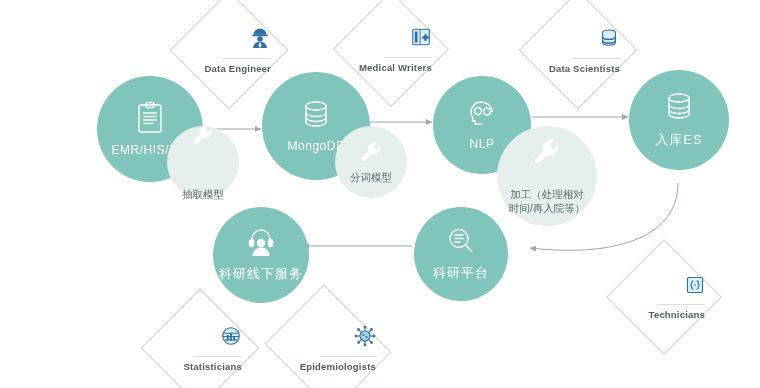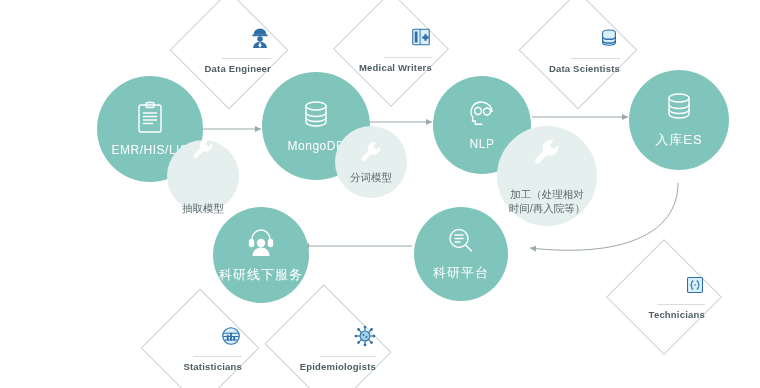"抽取模型" div.tool { top: 140px -> 126px }
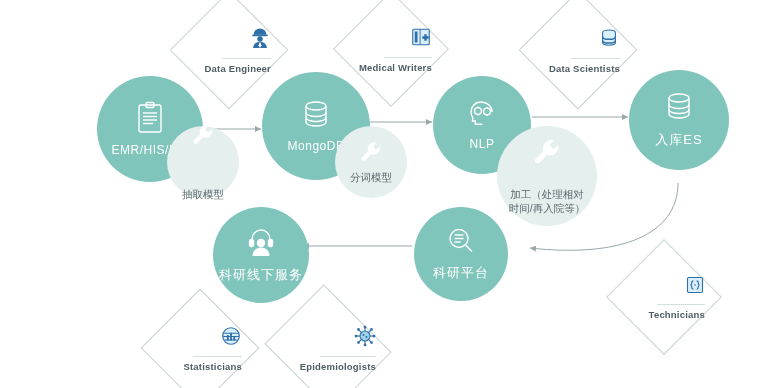"科研线下服务" div.node { font-family: Liberation Mono, monospace -> none }
